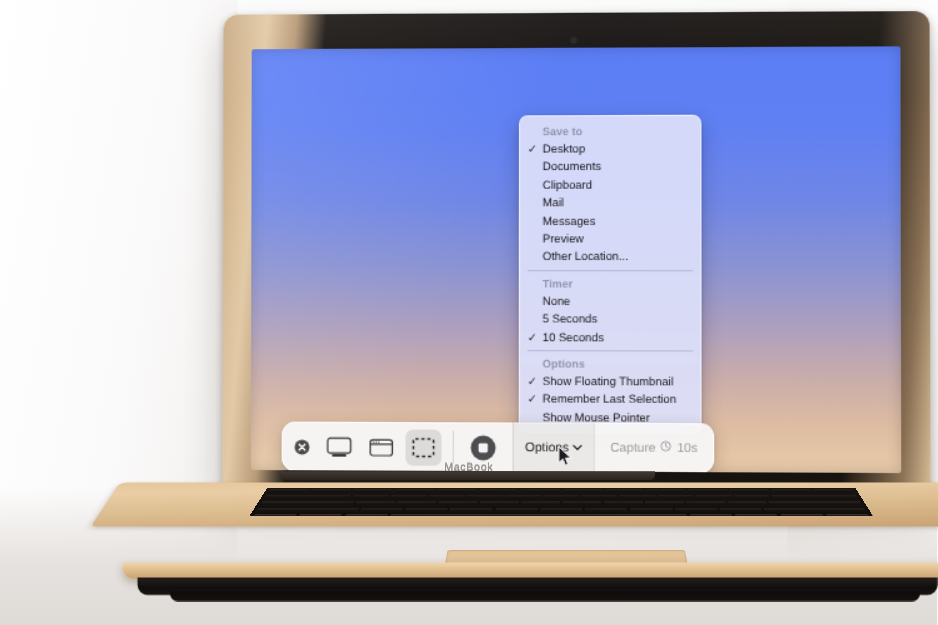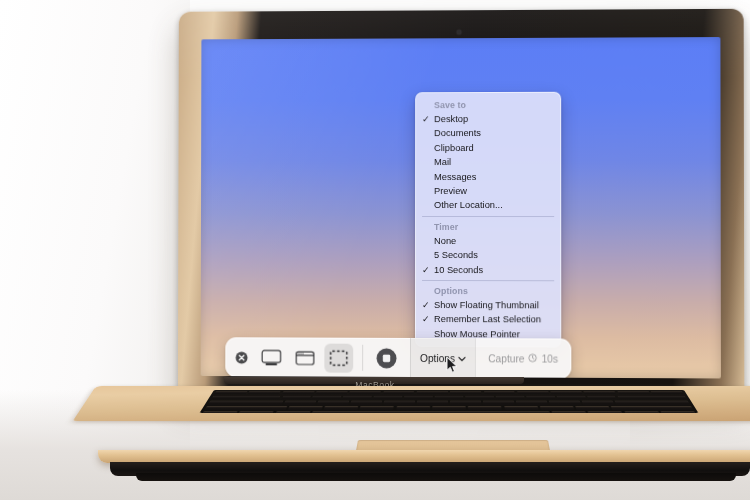"MacBook" .macbook-word { margin-top: 12px -> none }
